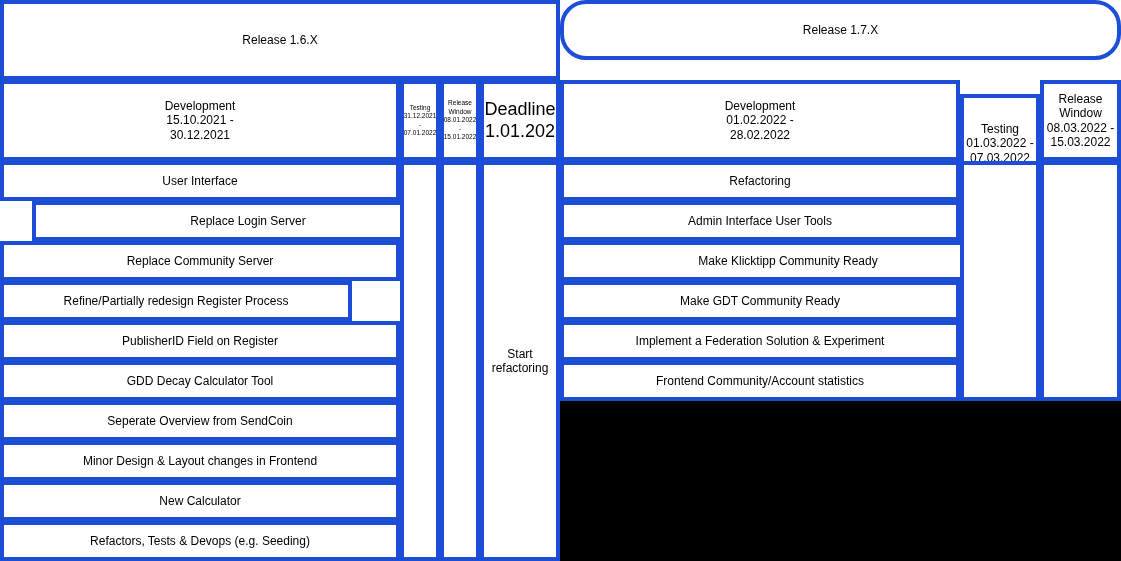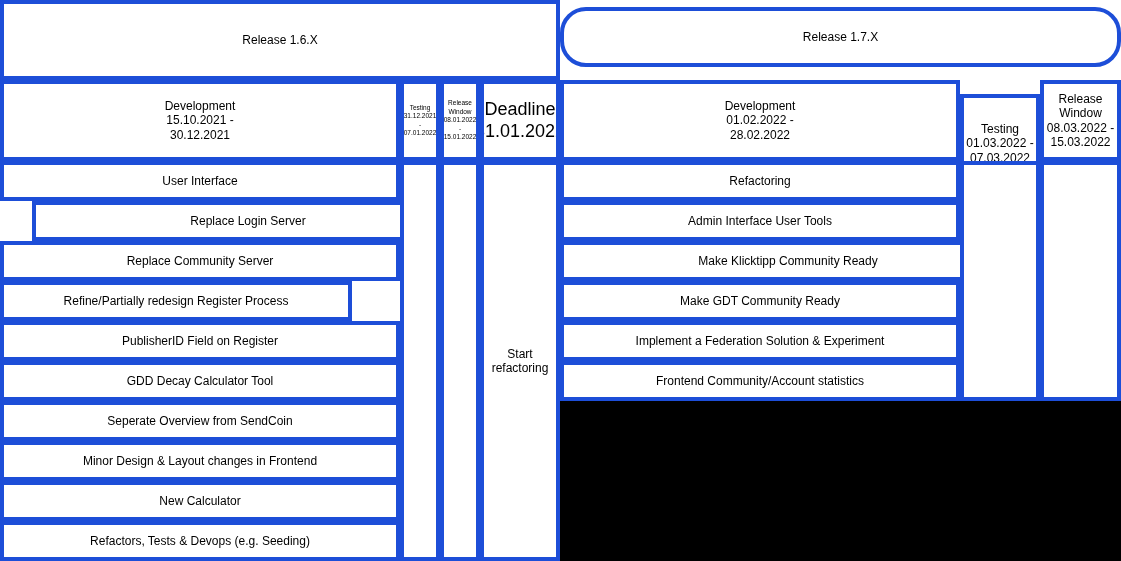"Release 1.7.X" div.cell { top: 7px -> 0 }
